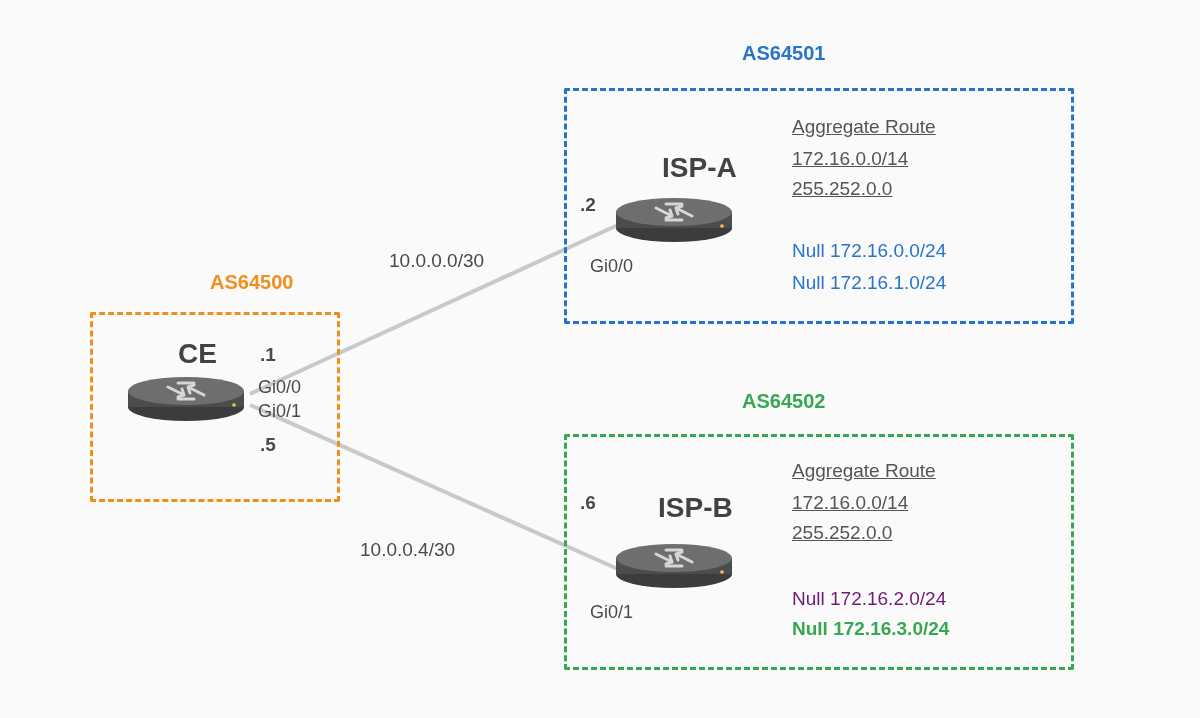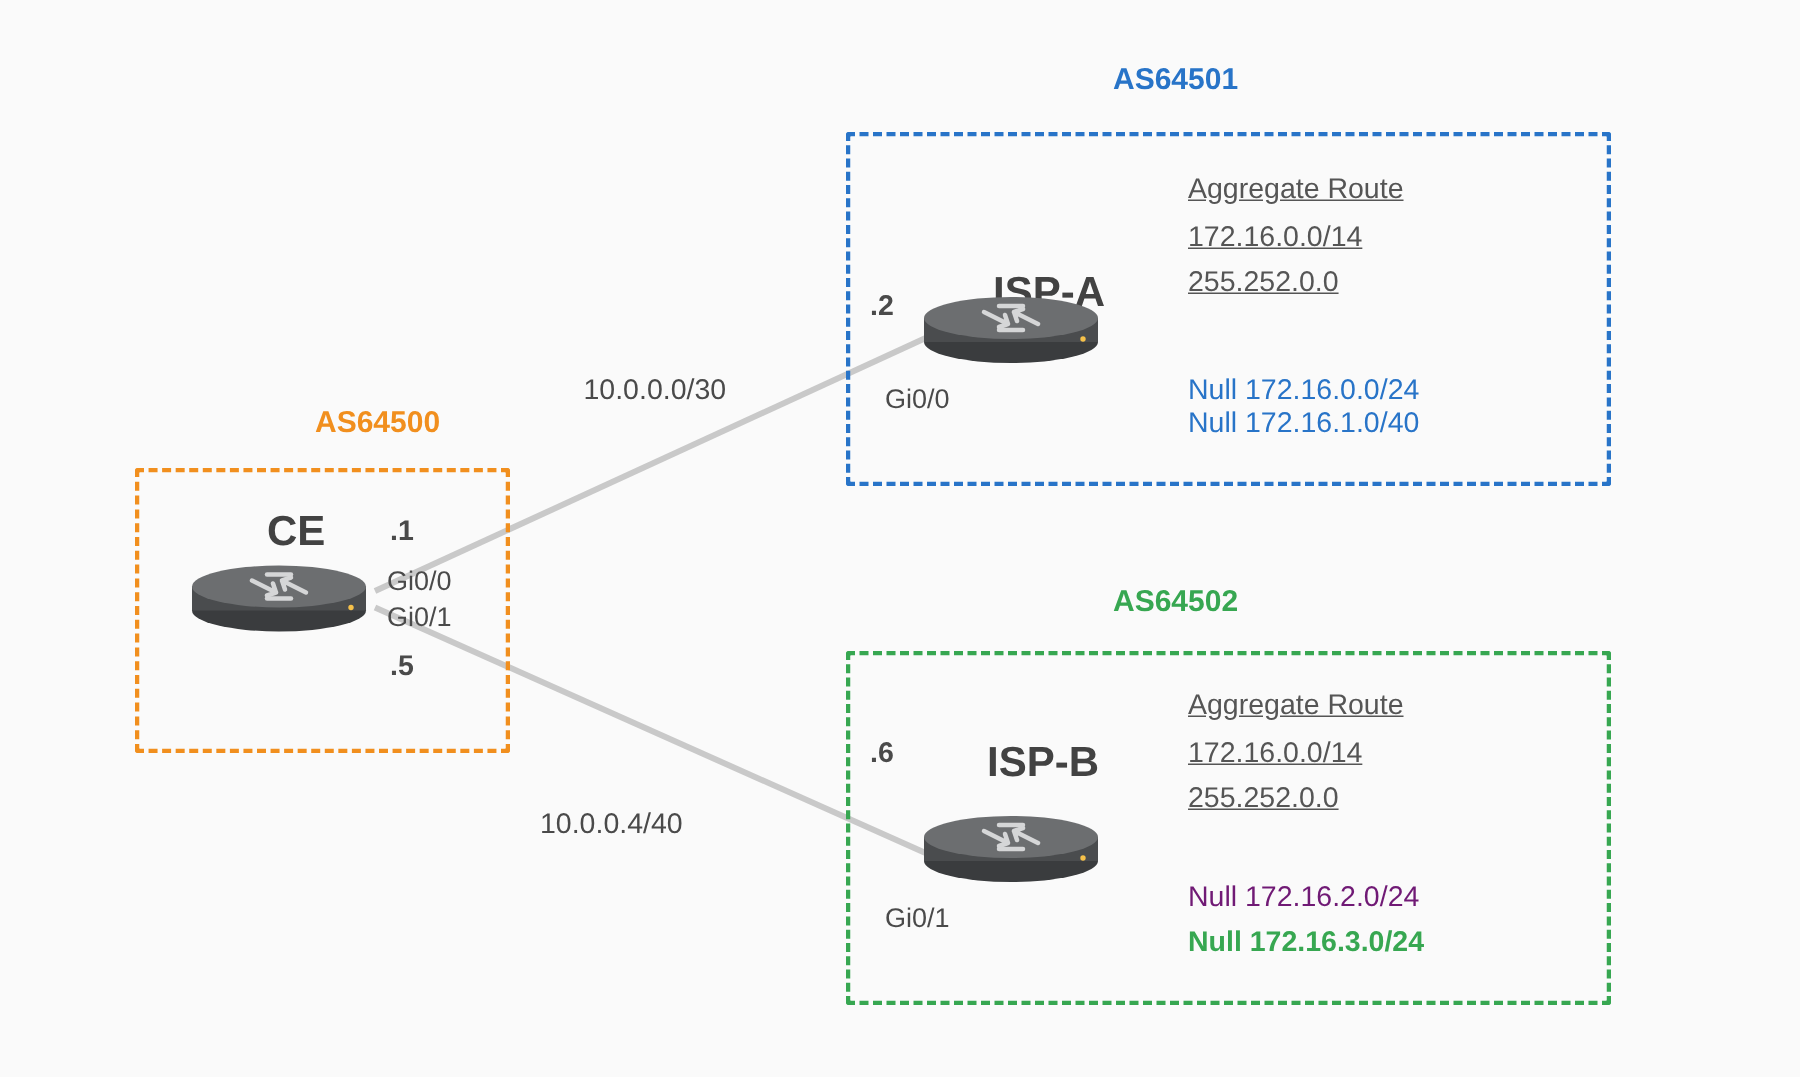"ISP-A" div.label { margin-top: 27px -> none }
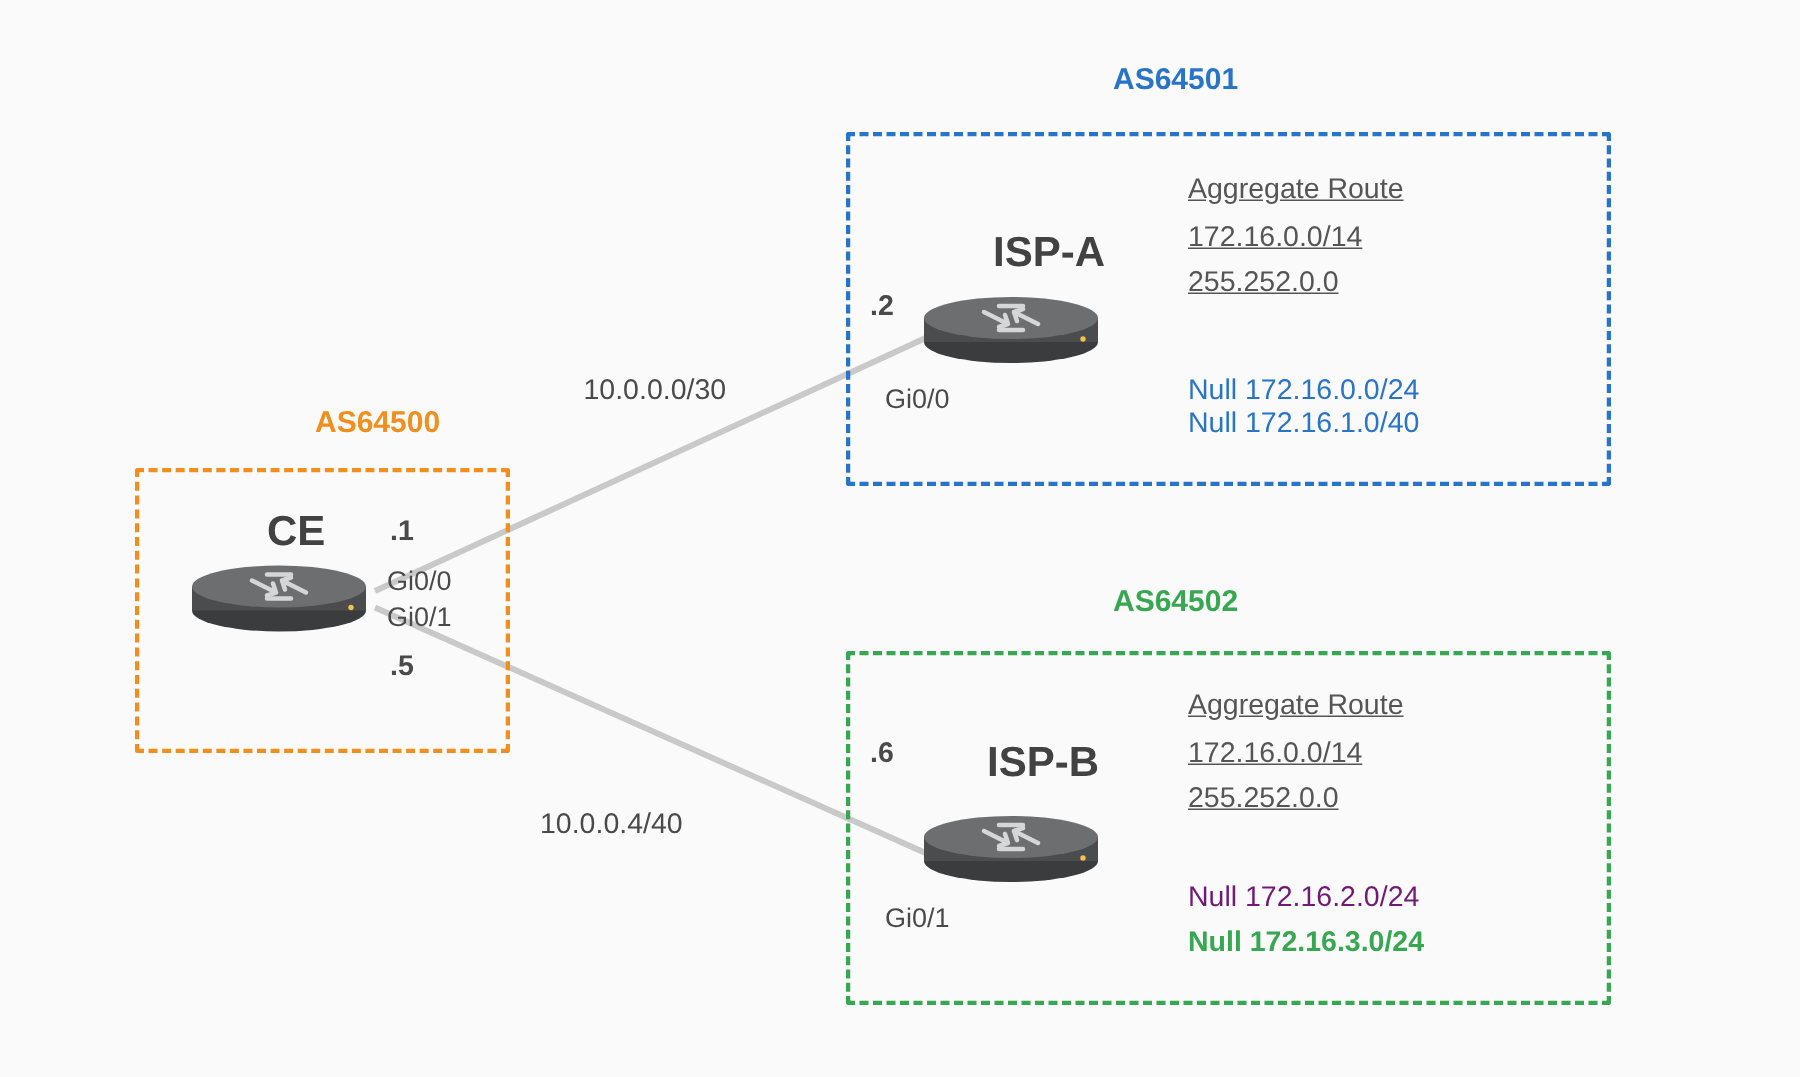"Null 172.16.0.0/24" div.null-line { top: 250px -> 240px }
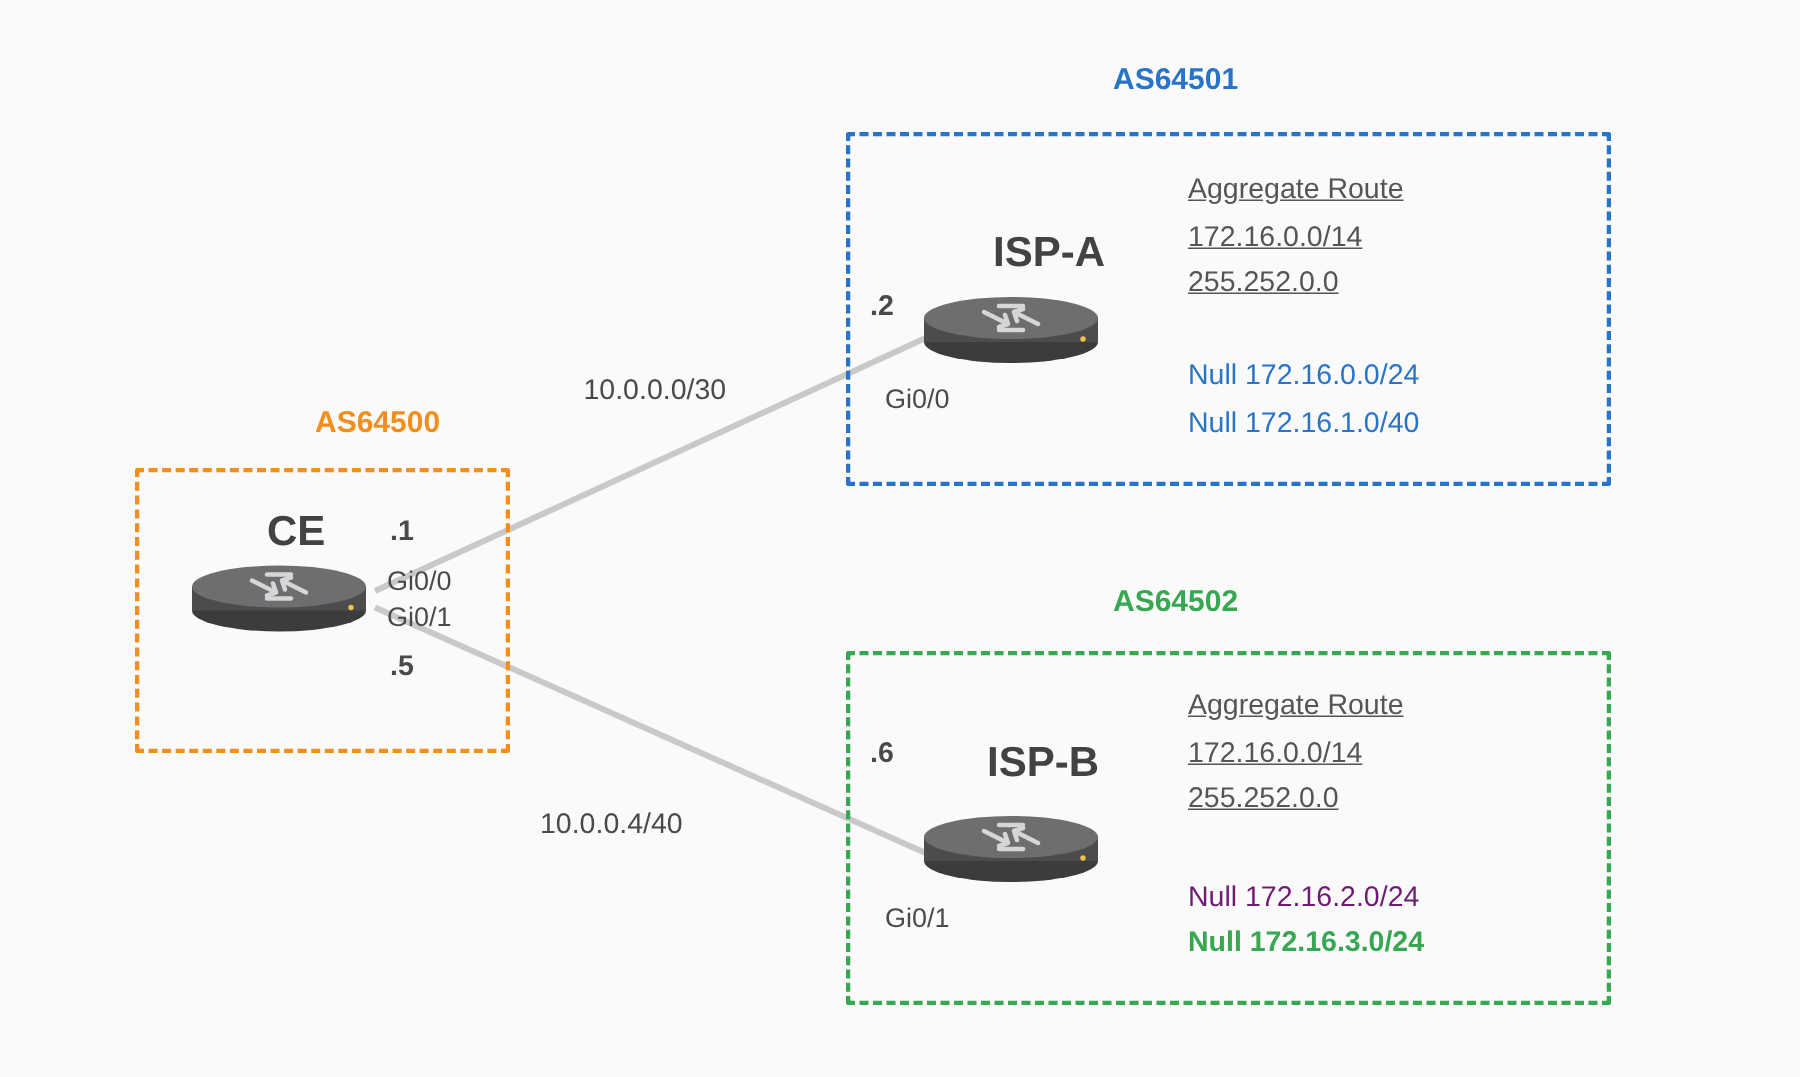"Null 172.16.1.0/40" div.null-line { text: 172.16.1.0/40 -> 172.16.1.0/24 }
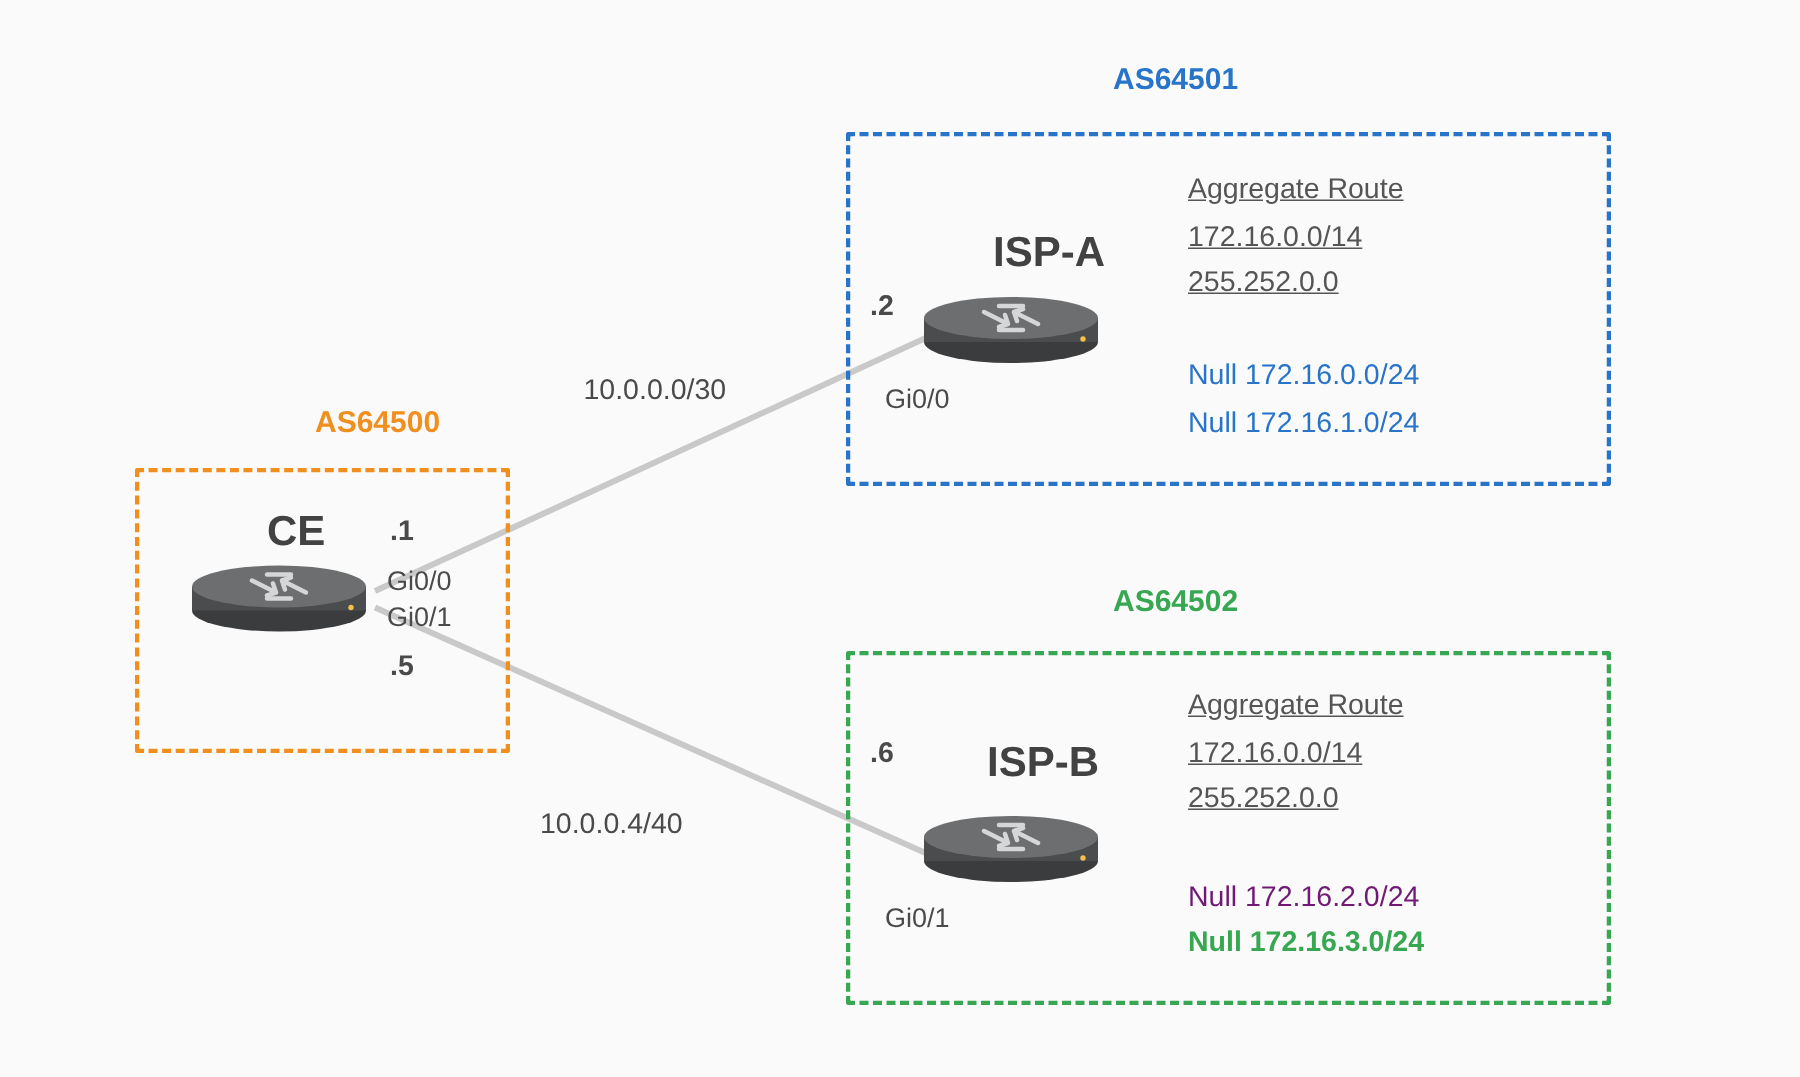"10.0.0.4/40" div.label { text: 10.0.0.4/40 -> 10.0.0.4/30 }
